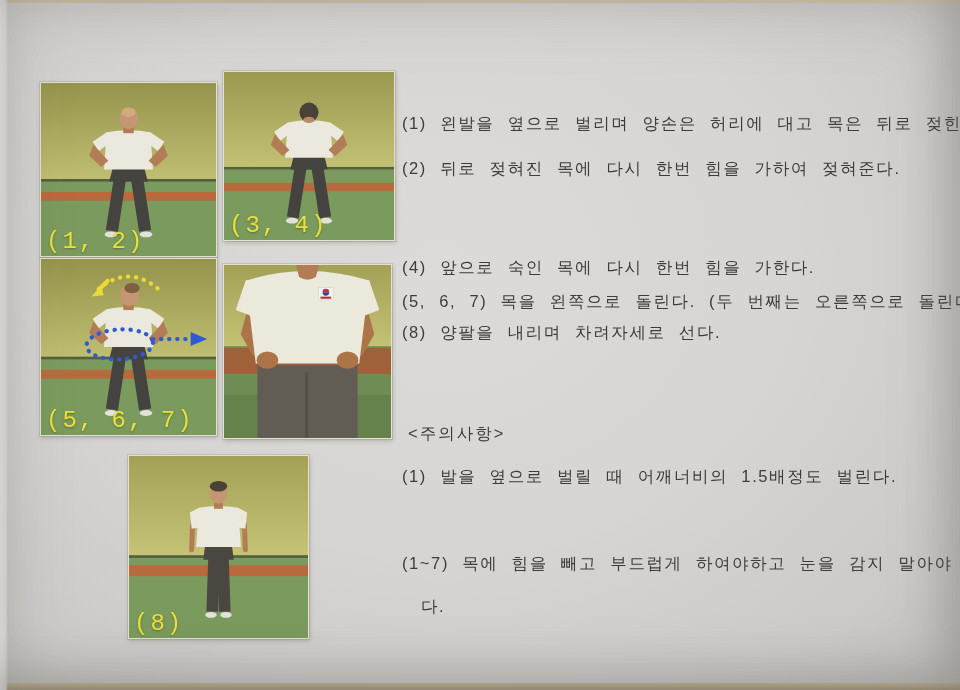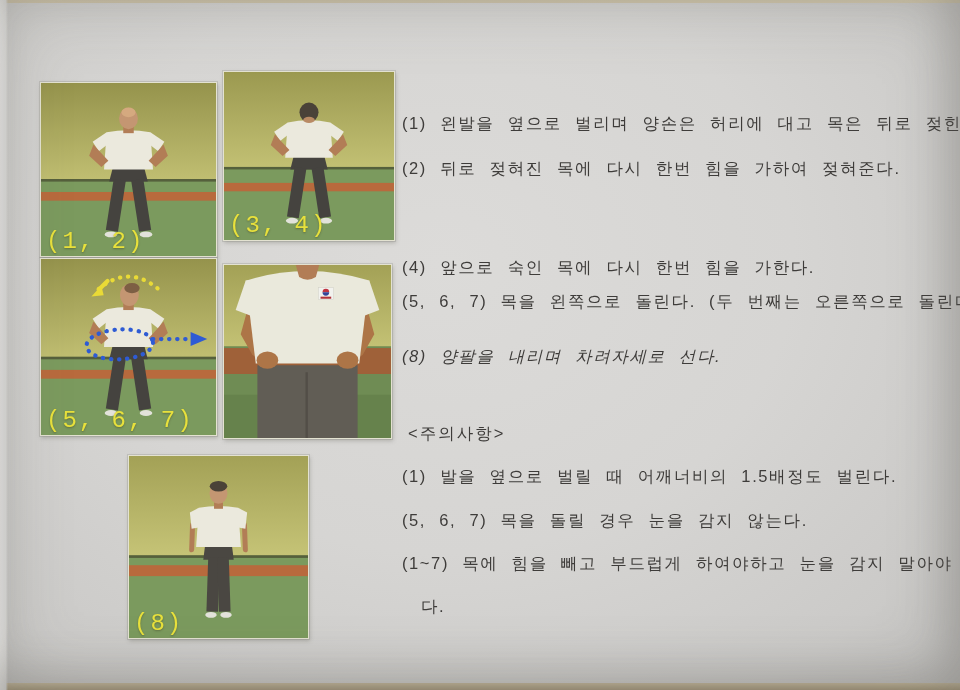"(8) 양팔을 내리며 차려자세로 선다." div.line { font-style: italic -> none; top: 346px -> 322px }
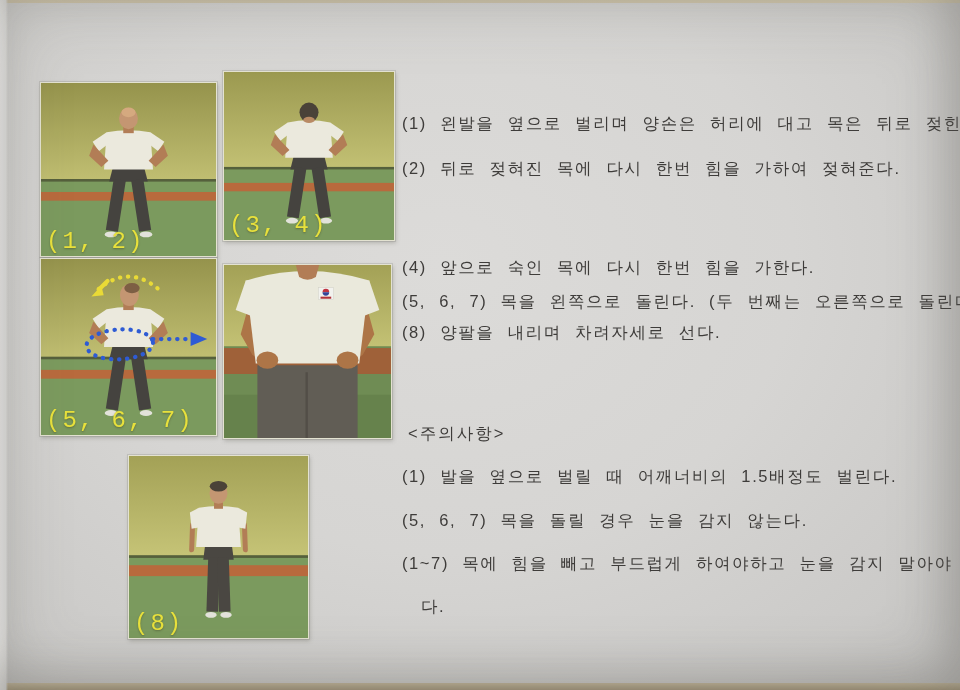"(5, 6, 7) 목을 돌릴" div.line { html: <div>(5, 6, 7) 목을 돌릴 경우 눈을 감지 않는다.</div> -> none }
